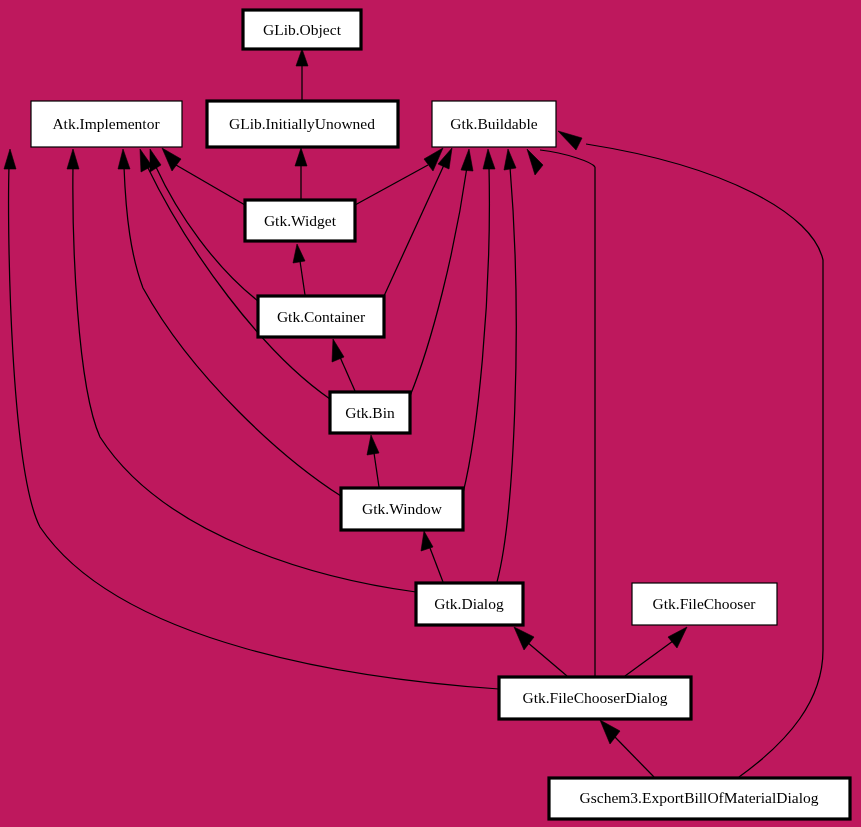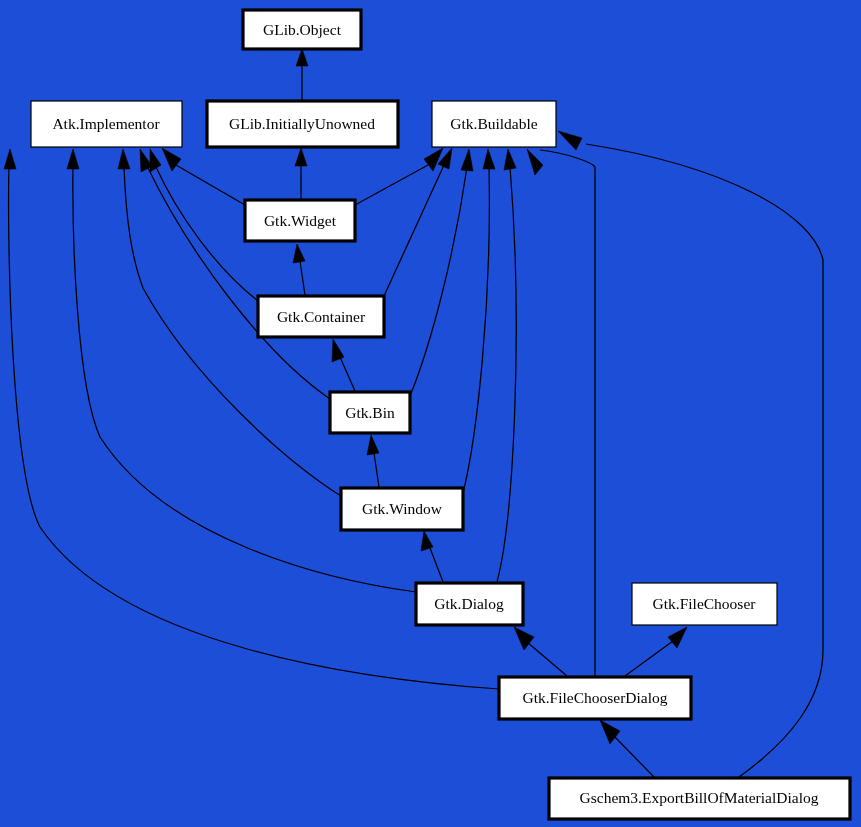"GLib.Object" #diagram-root { background: #1d4ed8 -> #be185d }
